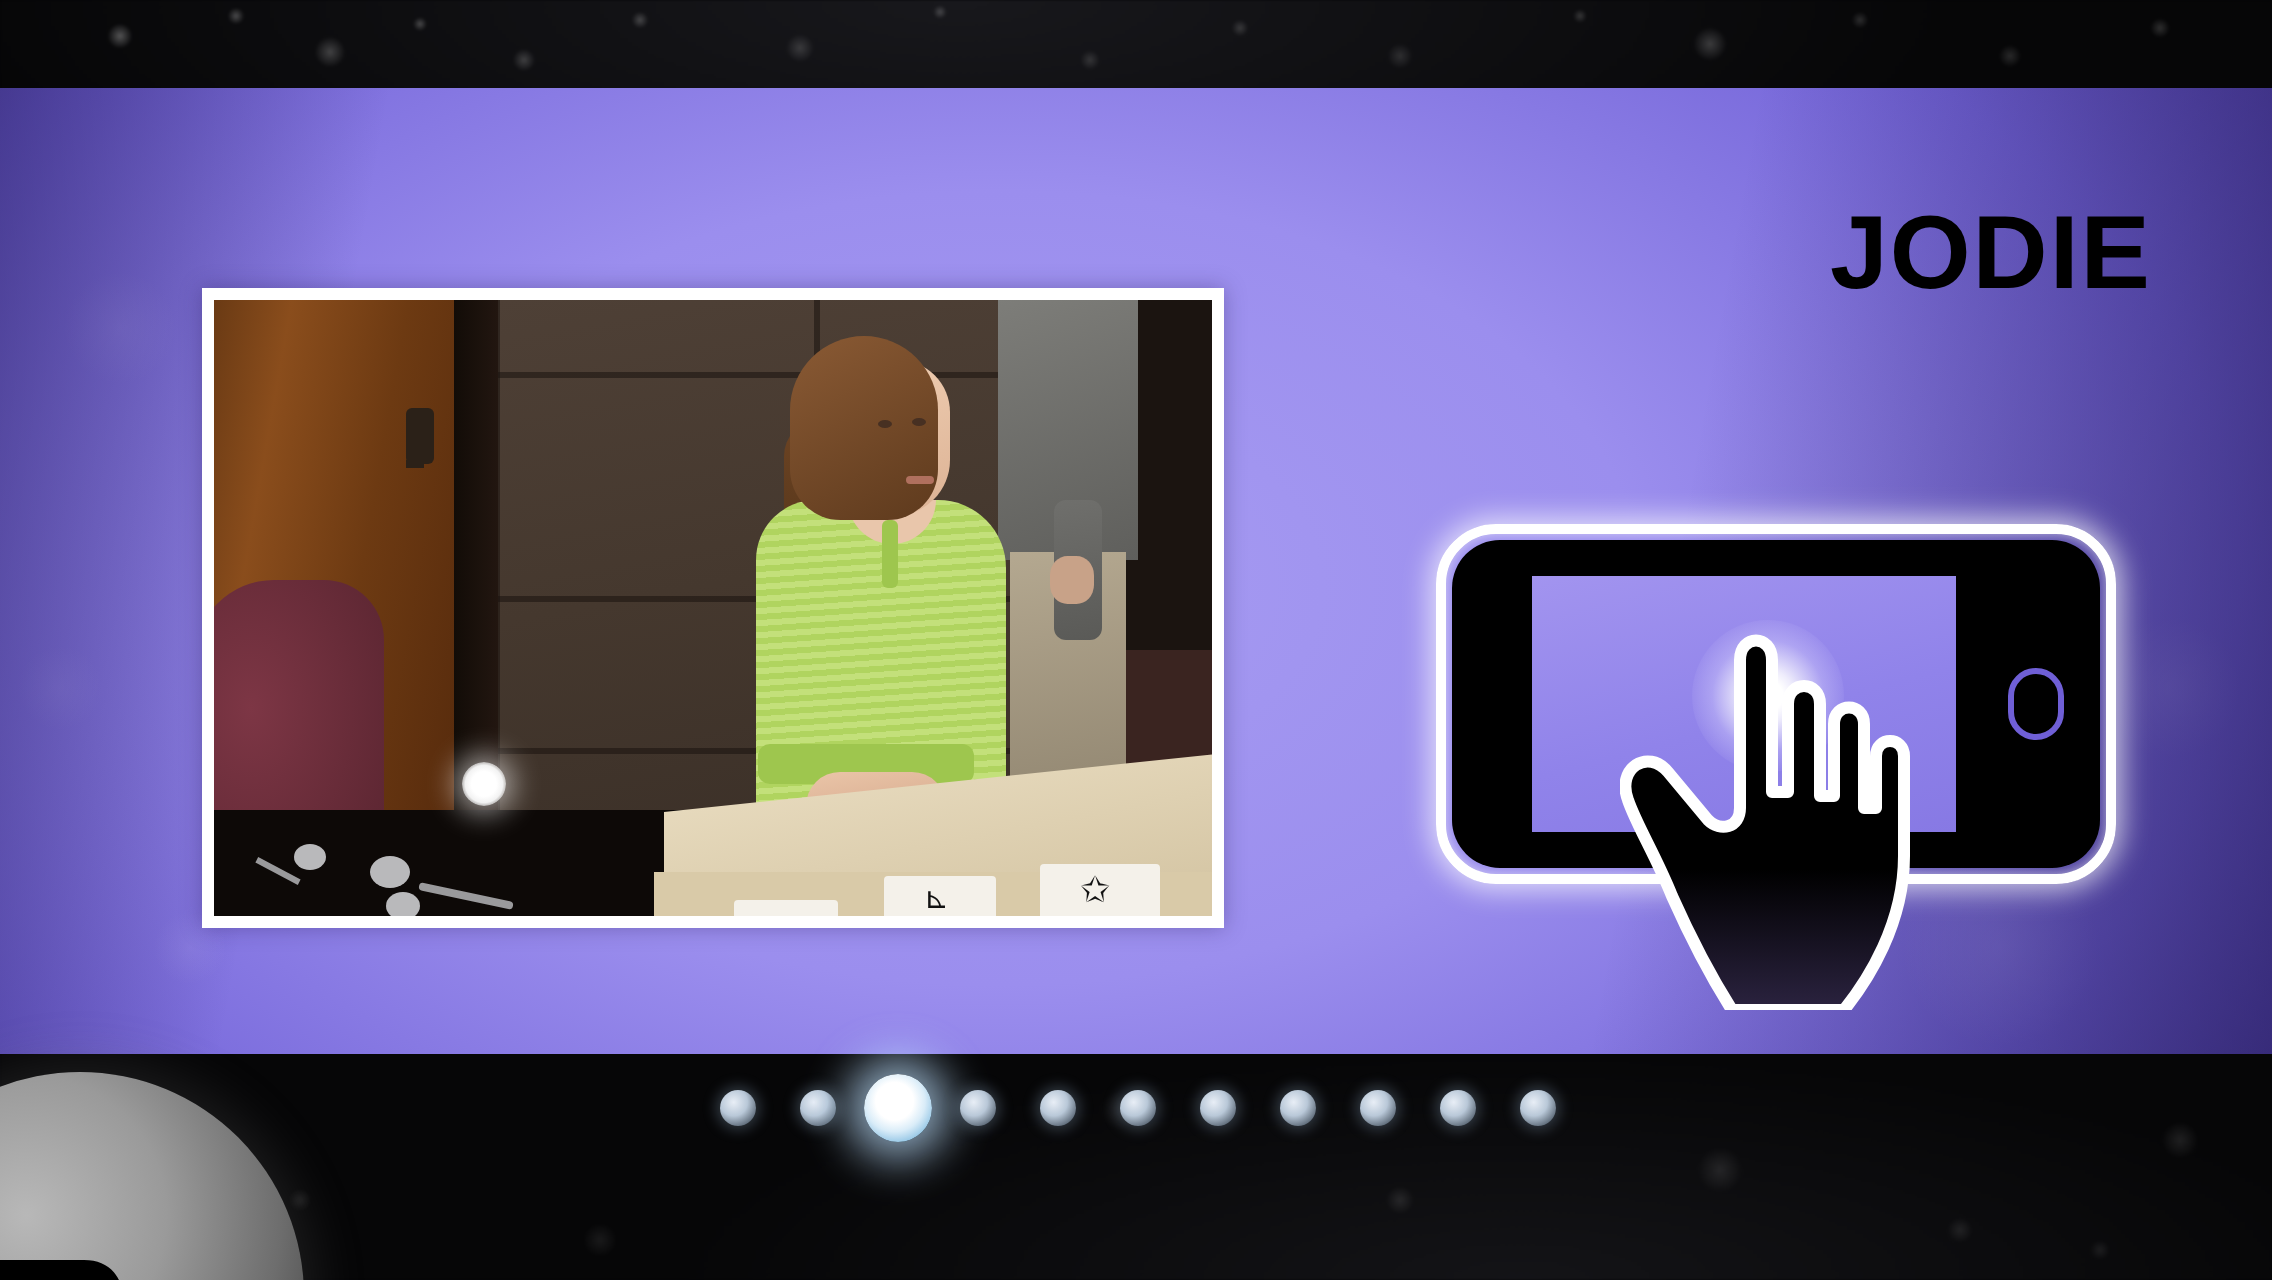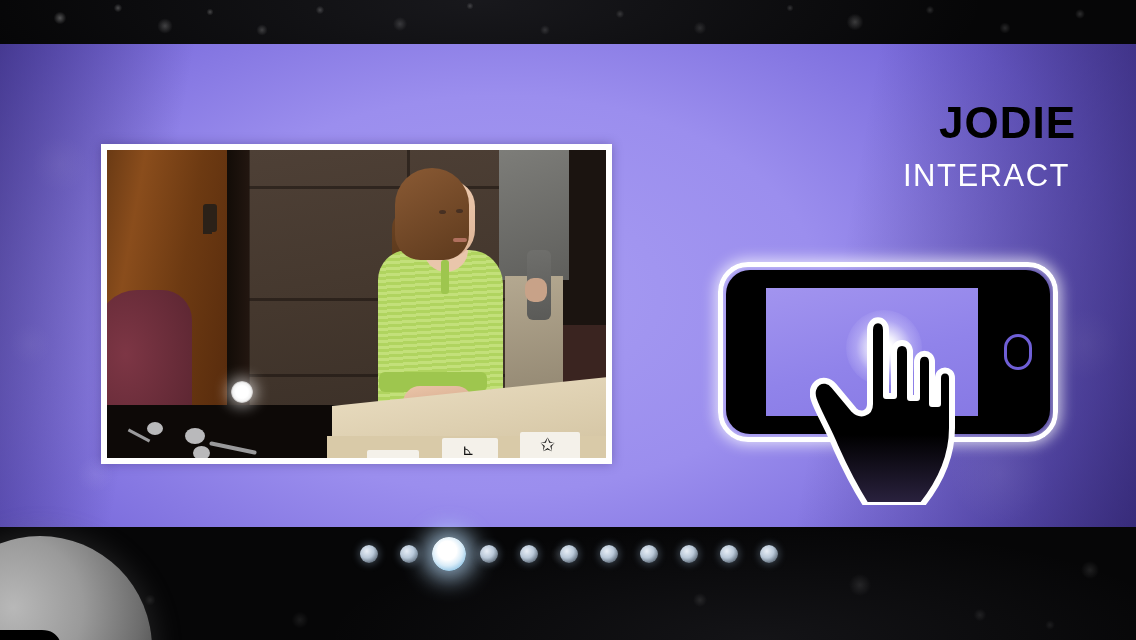"JODIE" .game-title { font-size: 44px -> 52px }
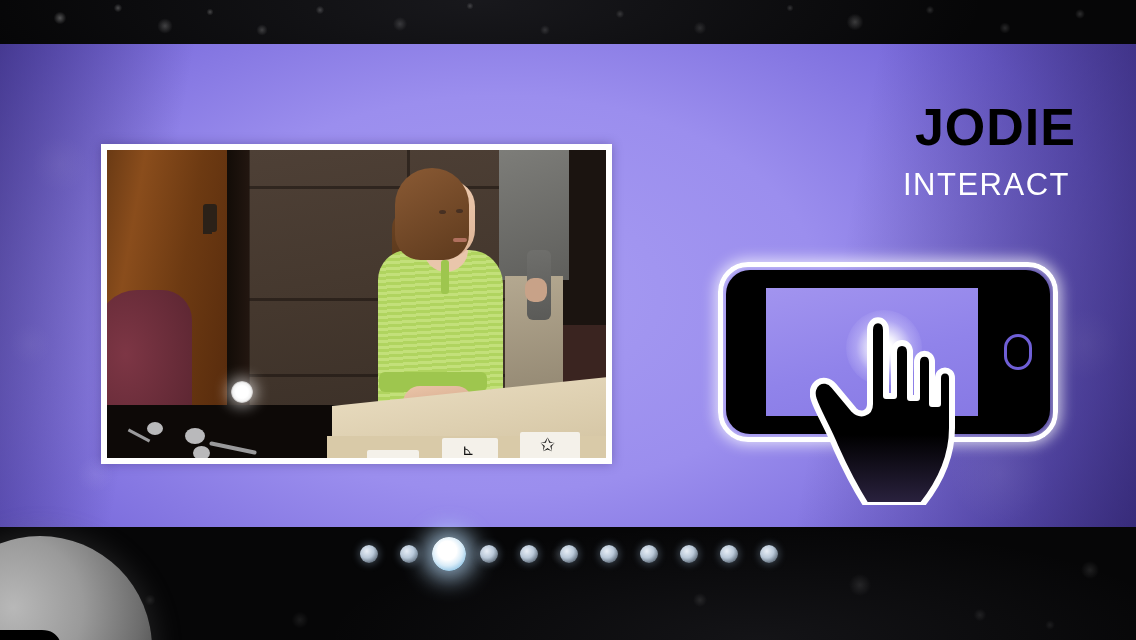"INTERACT" div.game-subtitle { html: <div>INTERACT</div> -> none }
